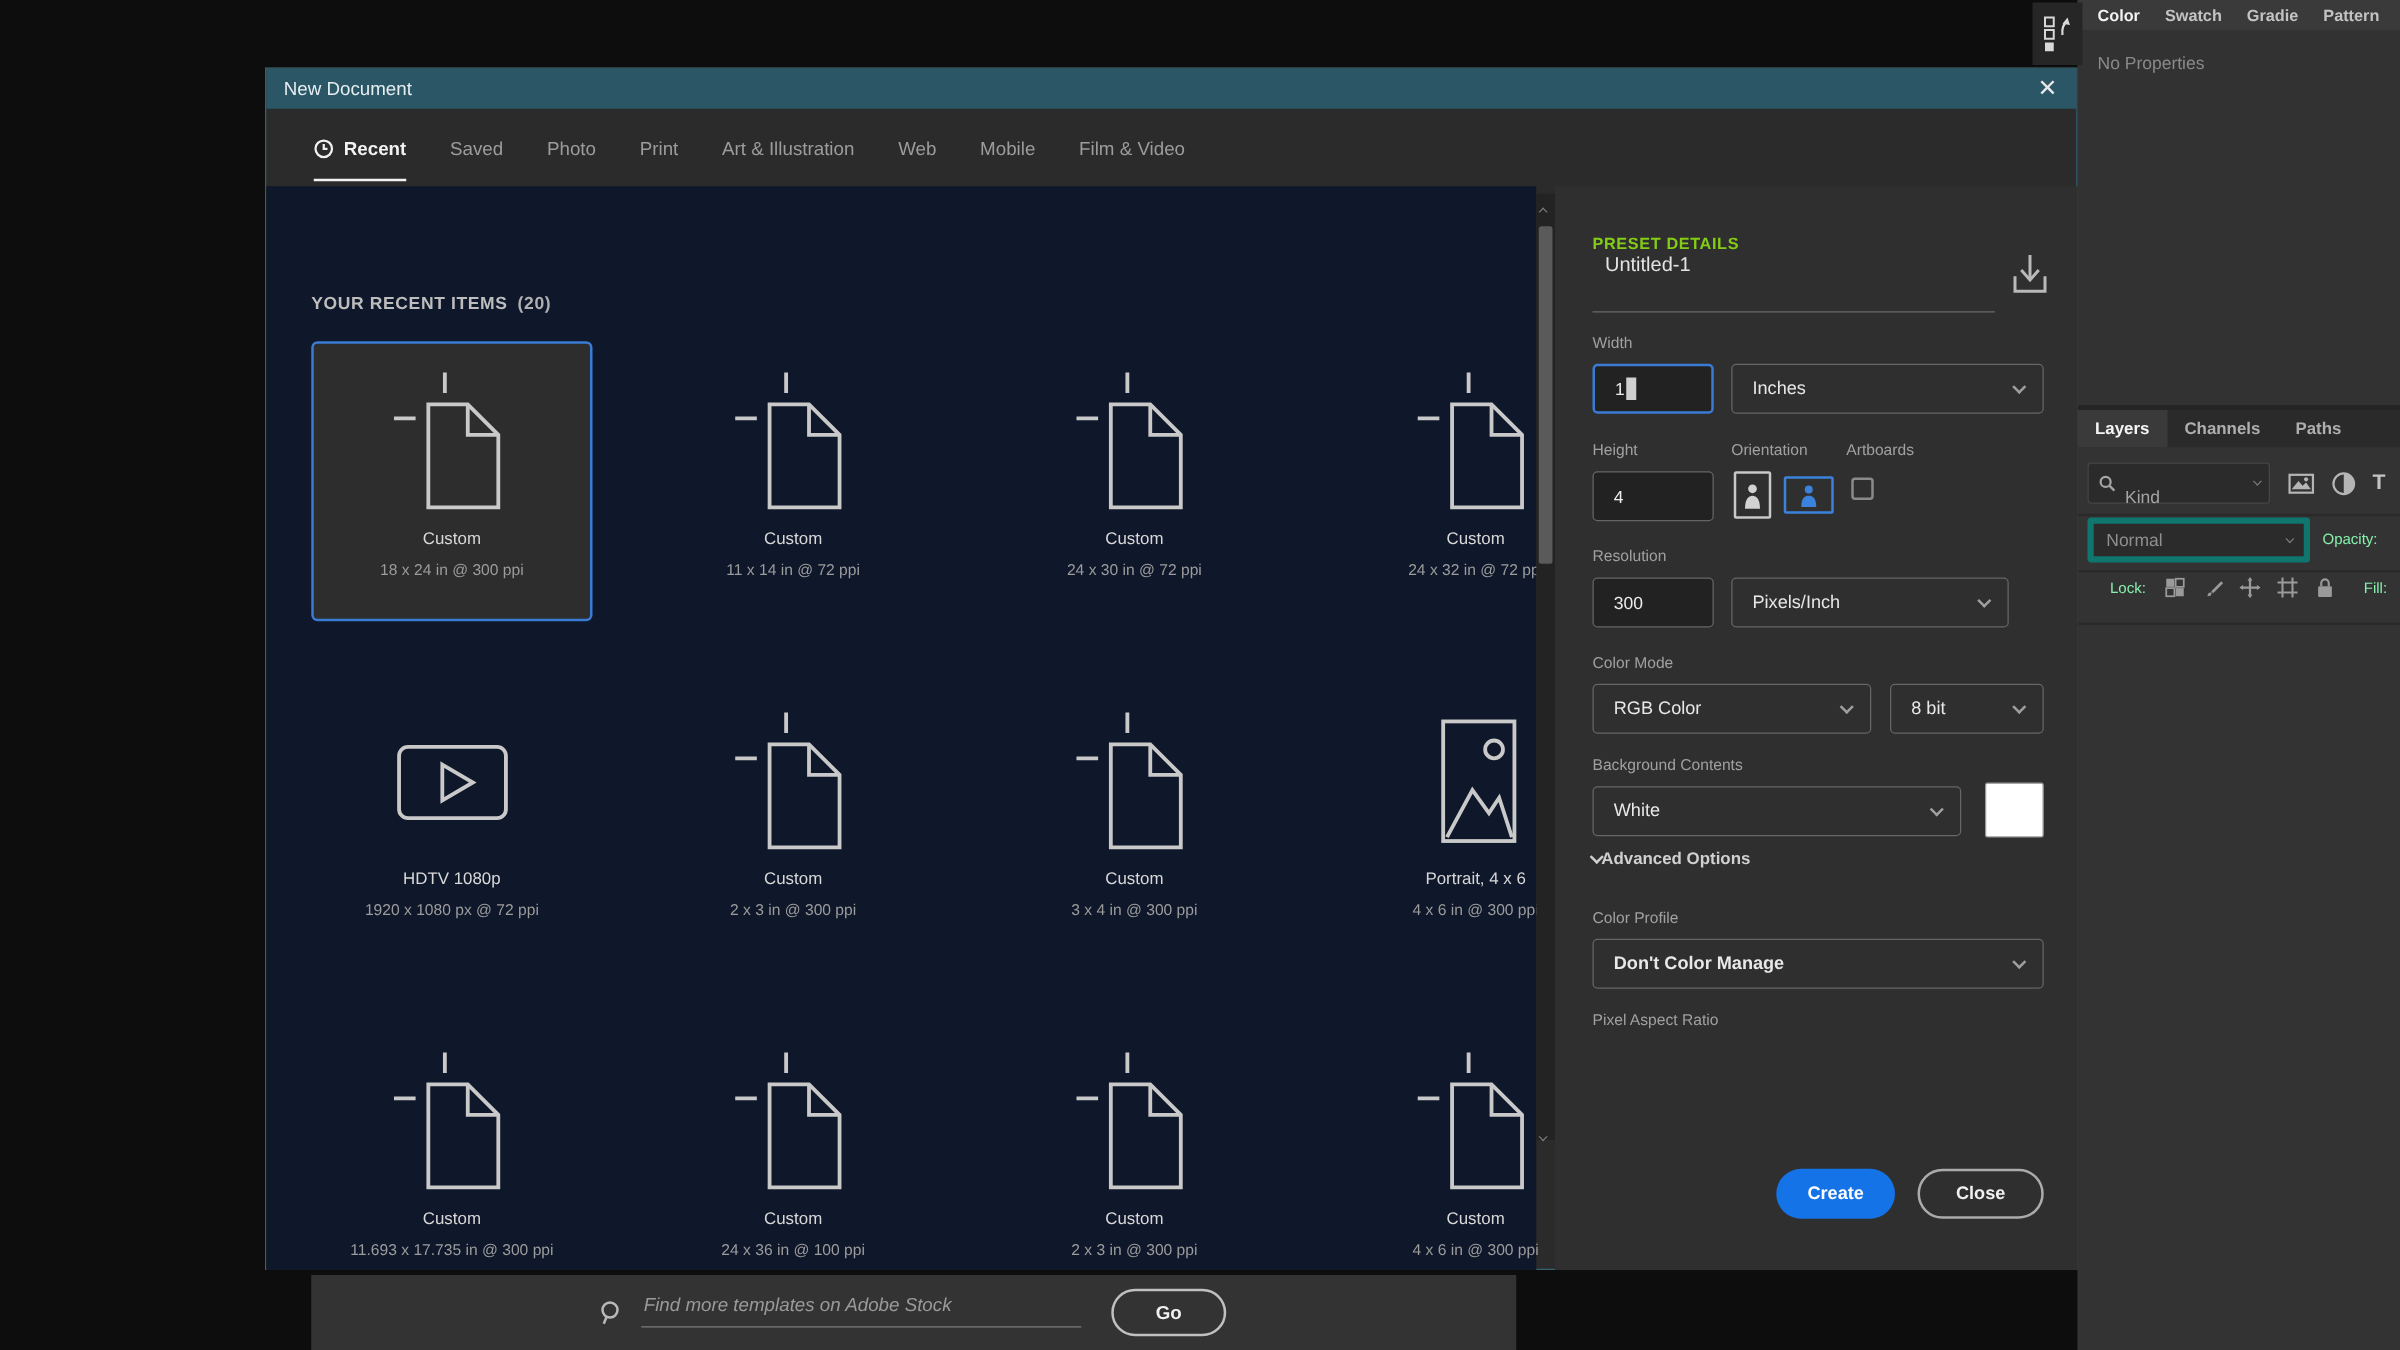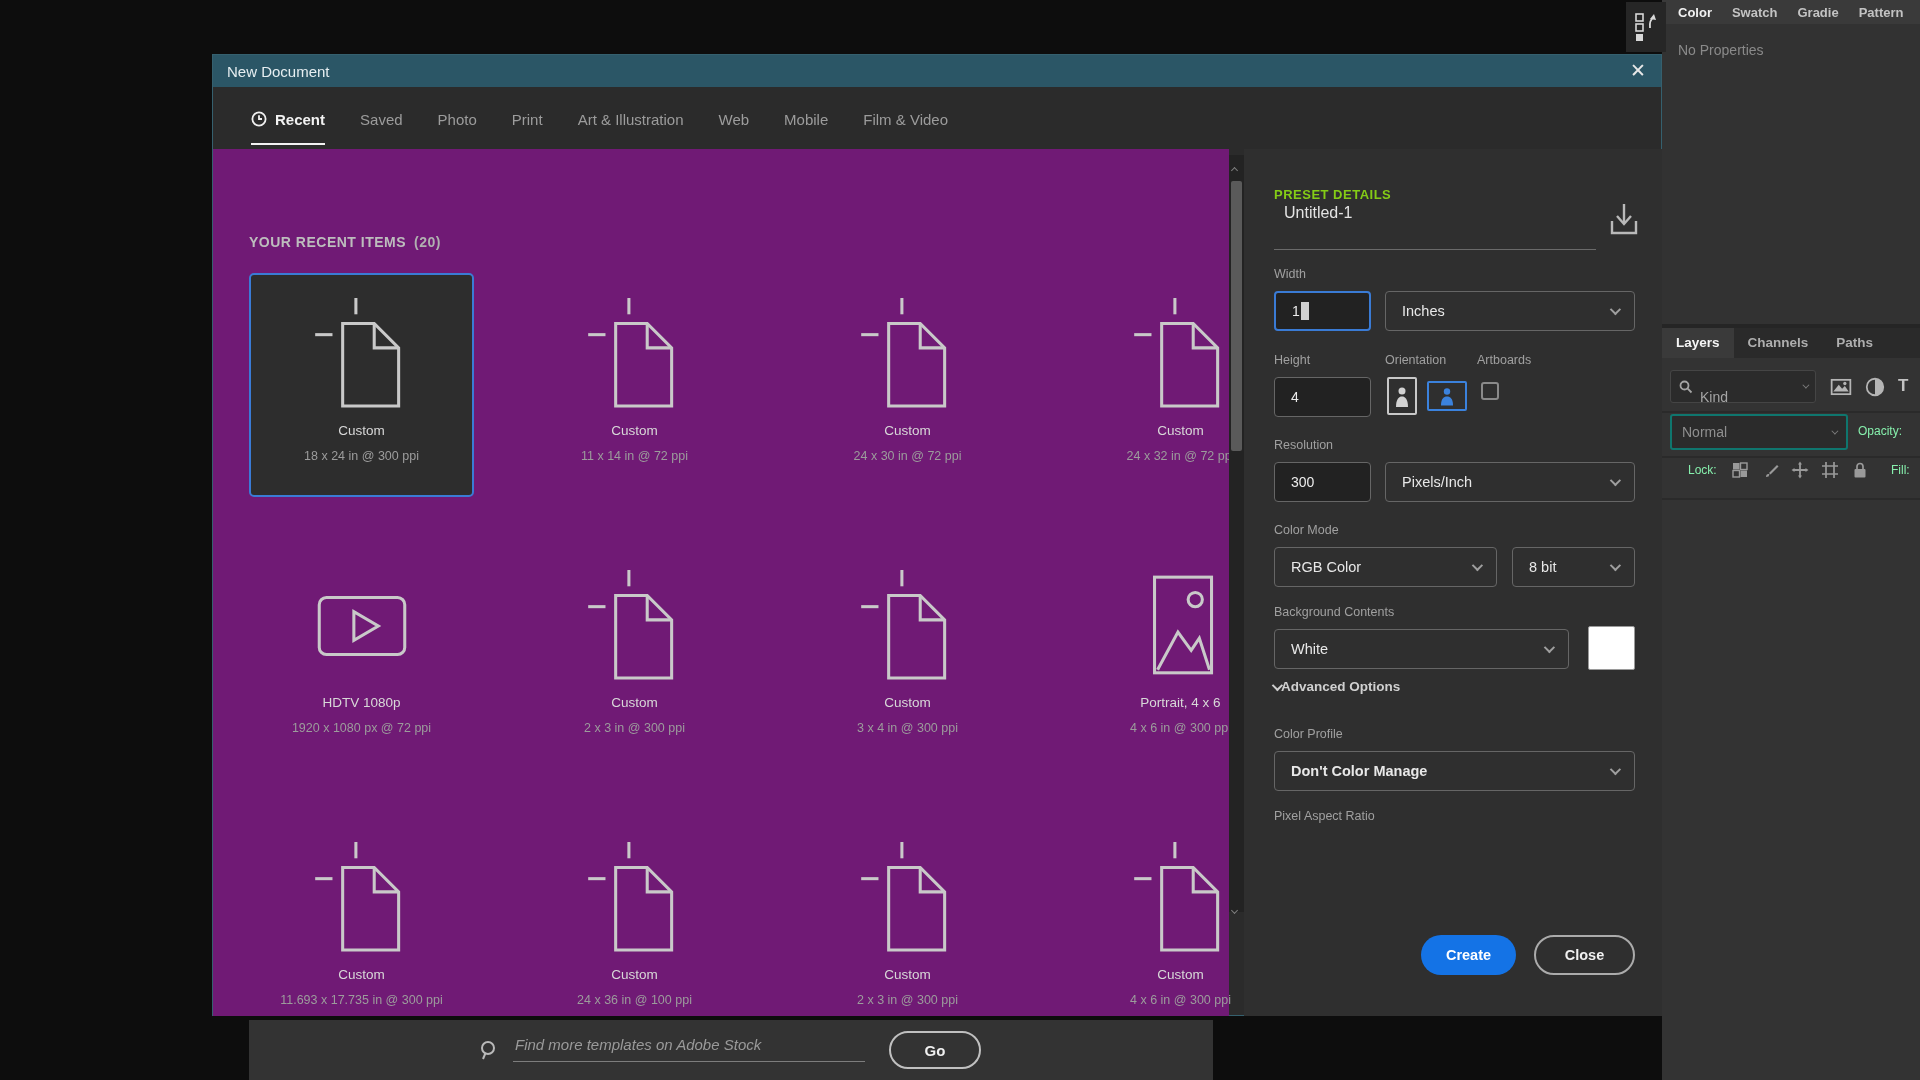"YOUR RECENT ITEMS (20)" .grid-area { background: #701a75 -> #0f172a }
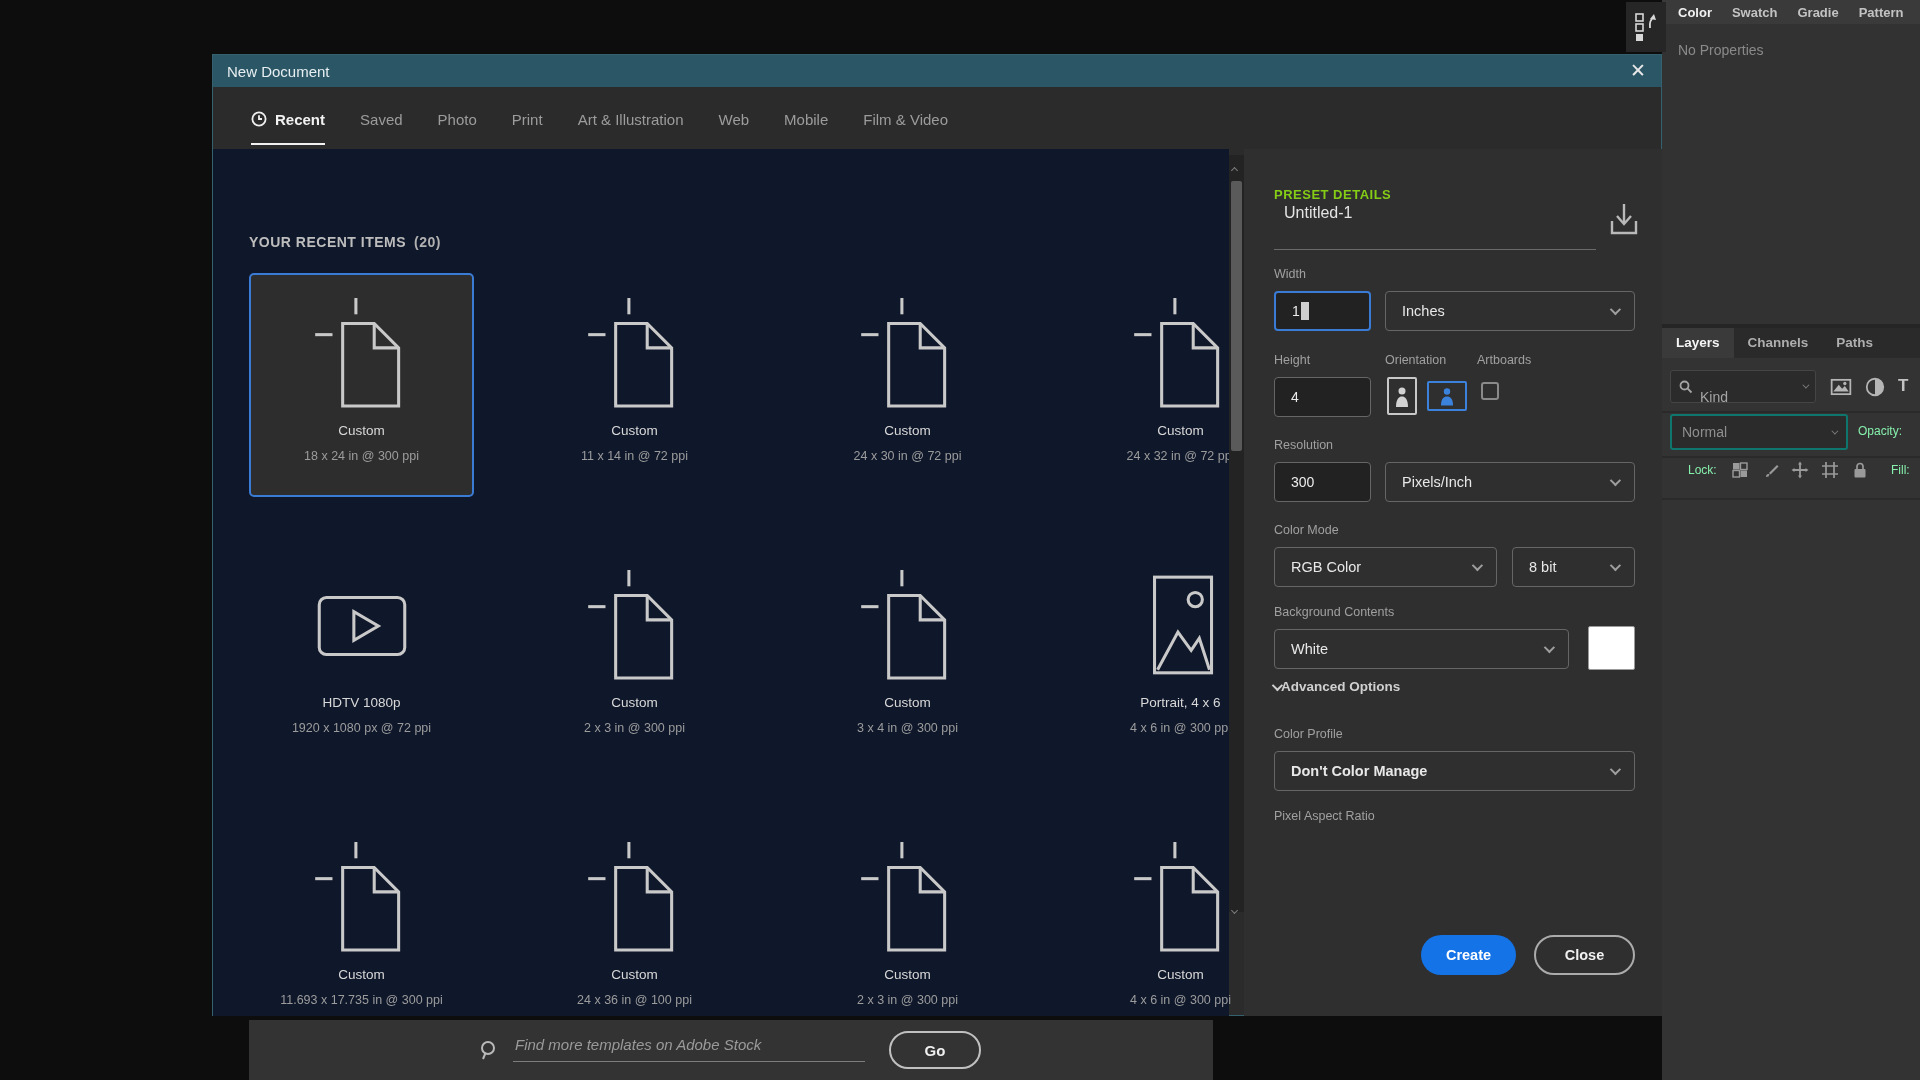"Normal" .blend-box { border: 2px solid #0f766e -> 5px solid #0f766e }
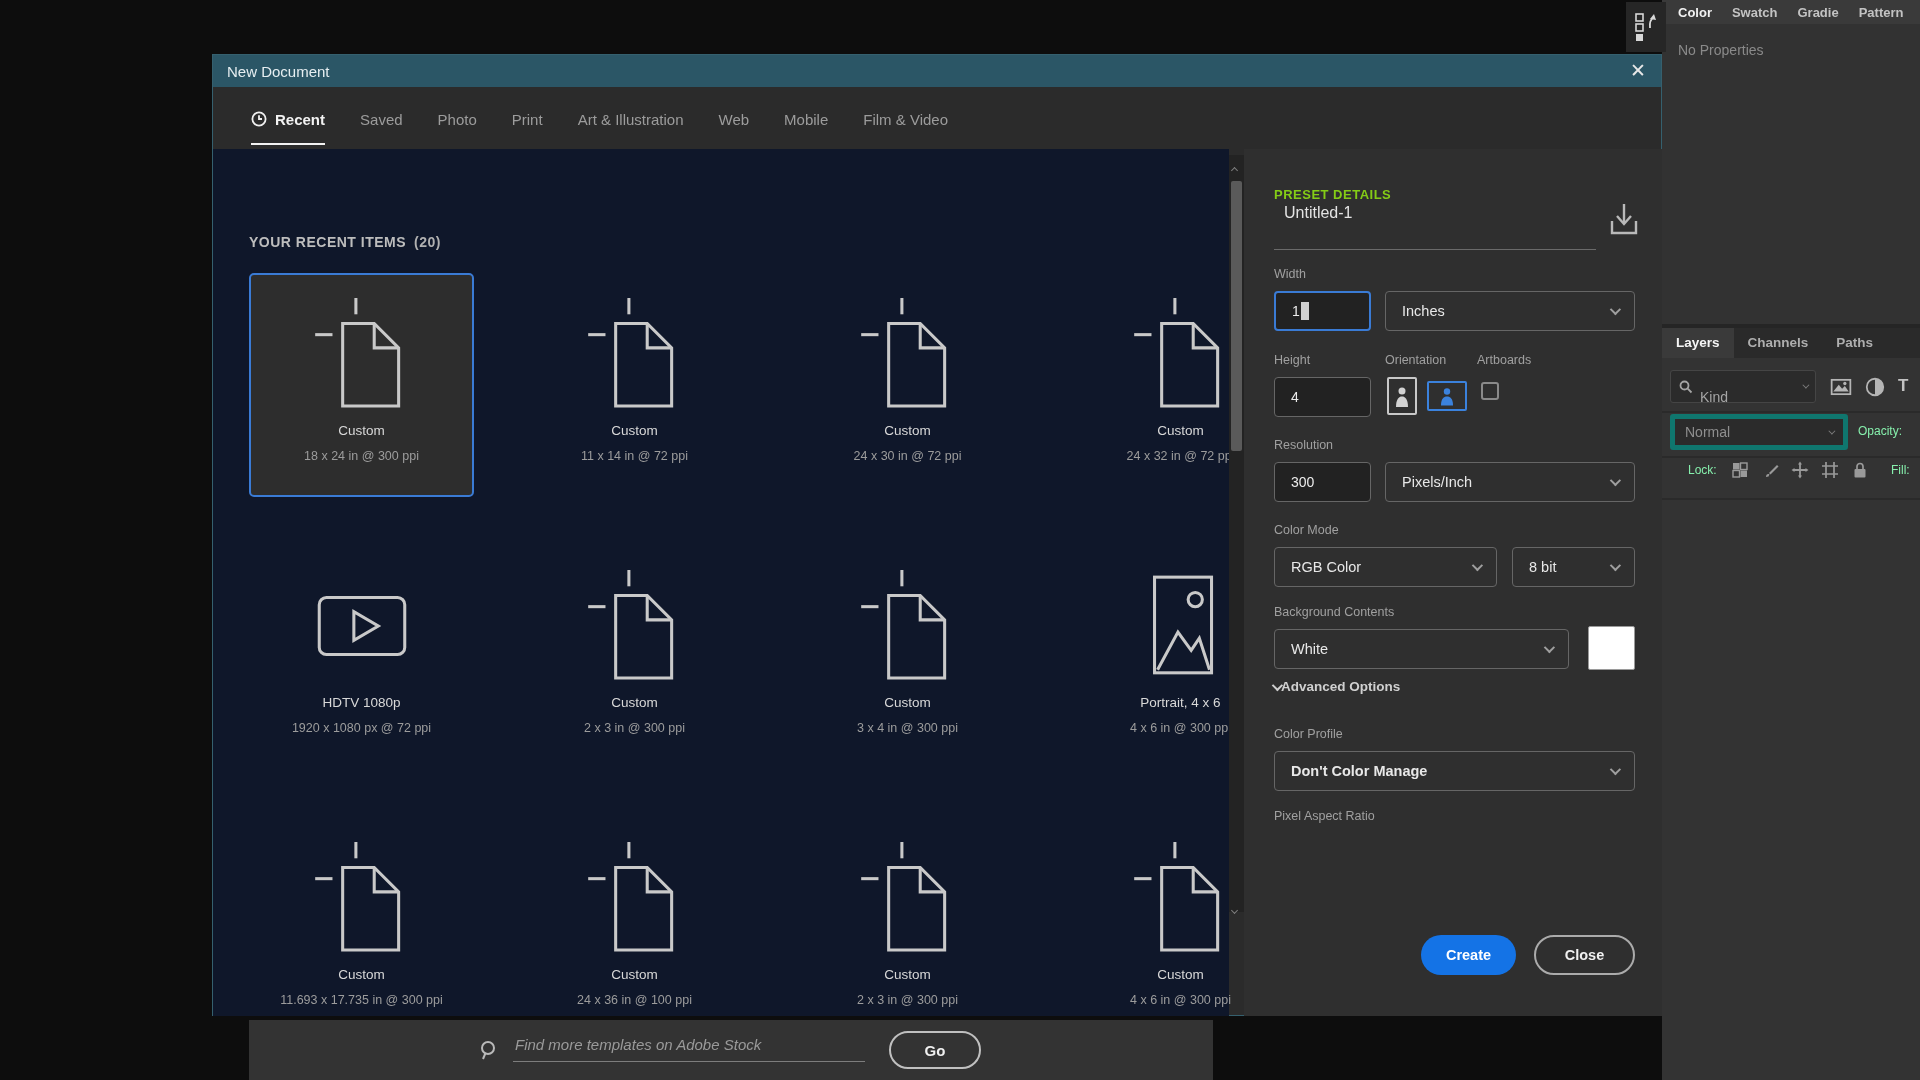"Pixels/Inch" div.dropdown { width: 250px -> 222px }
